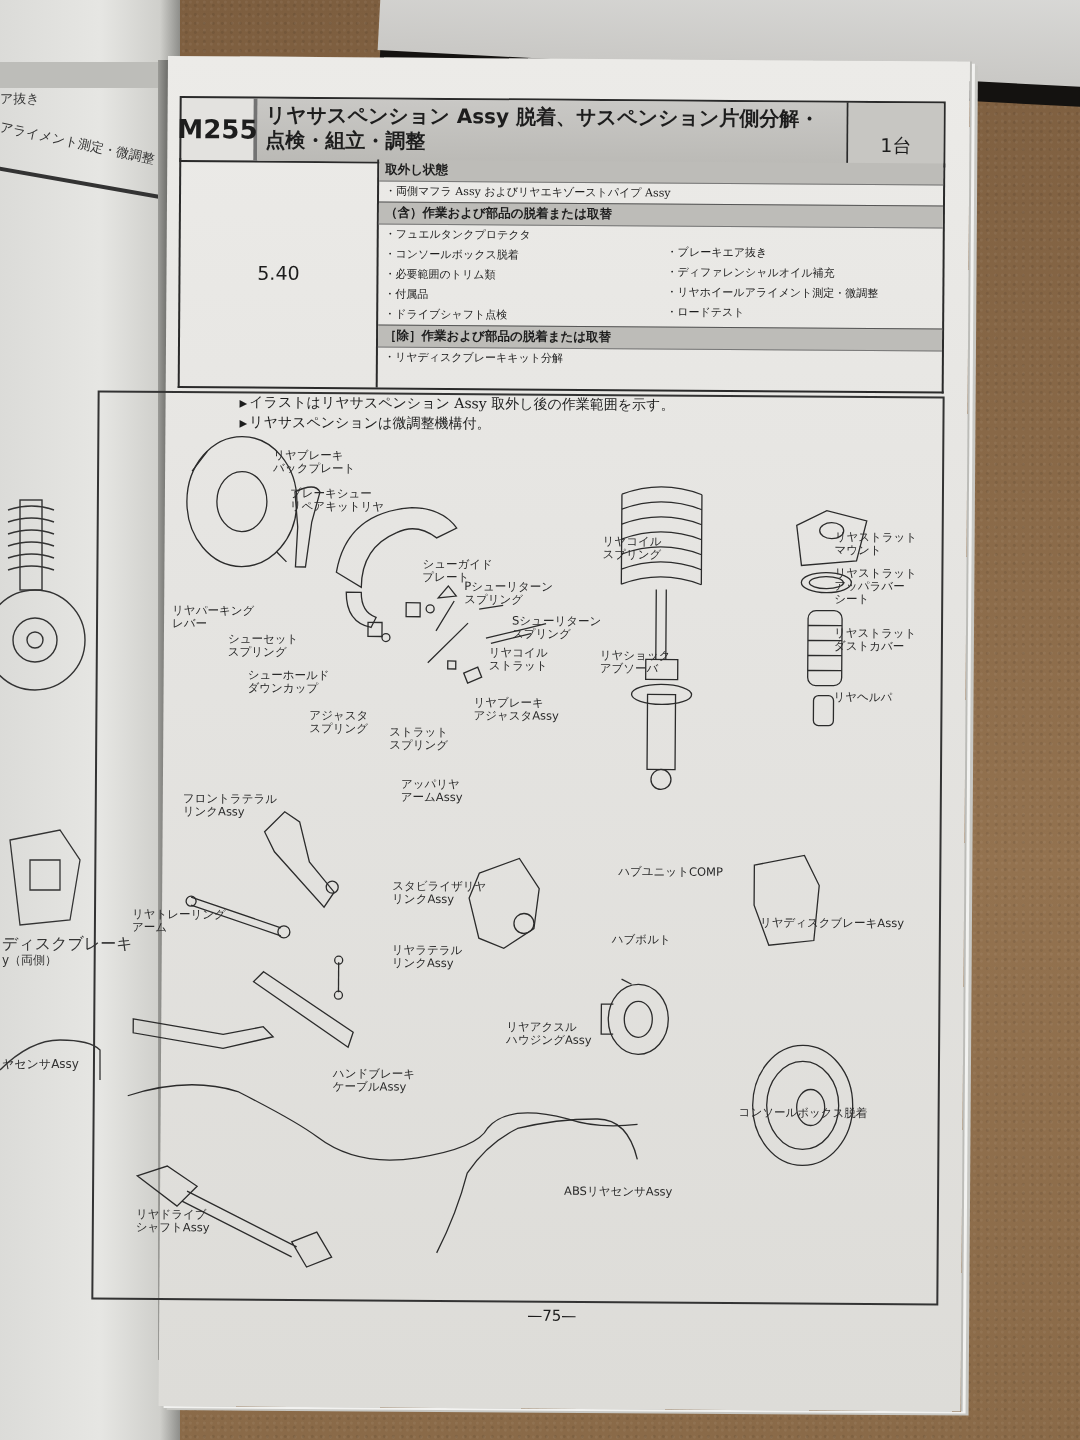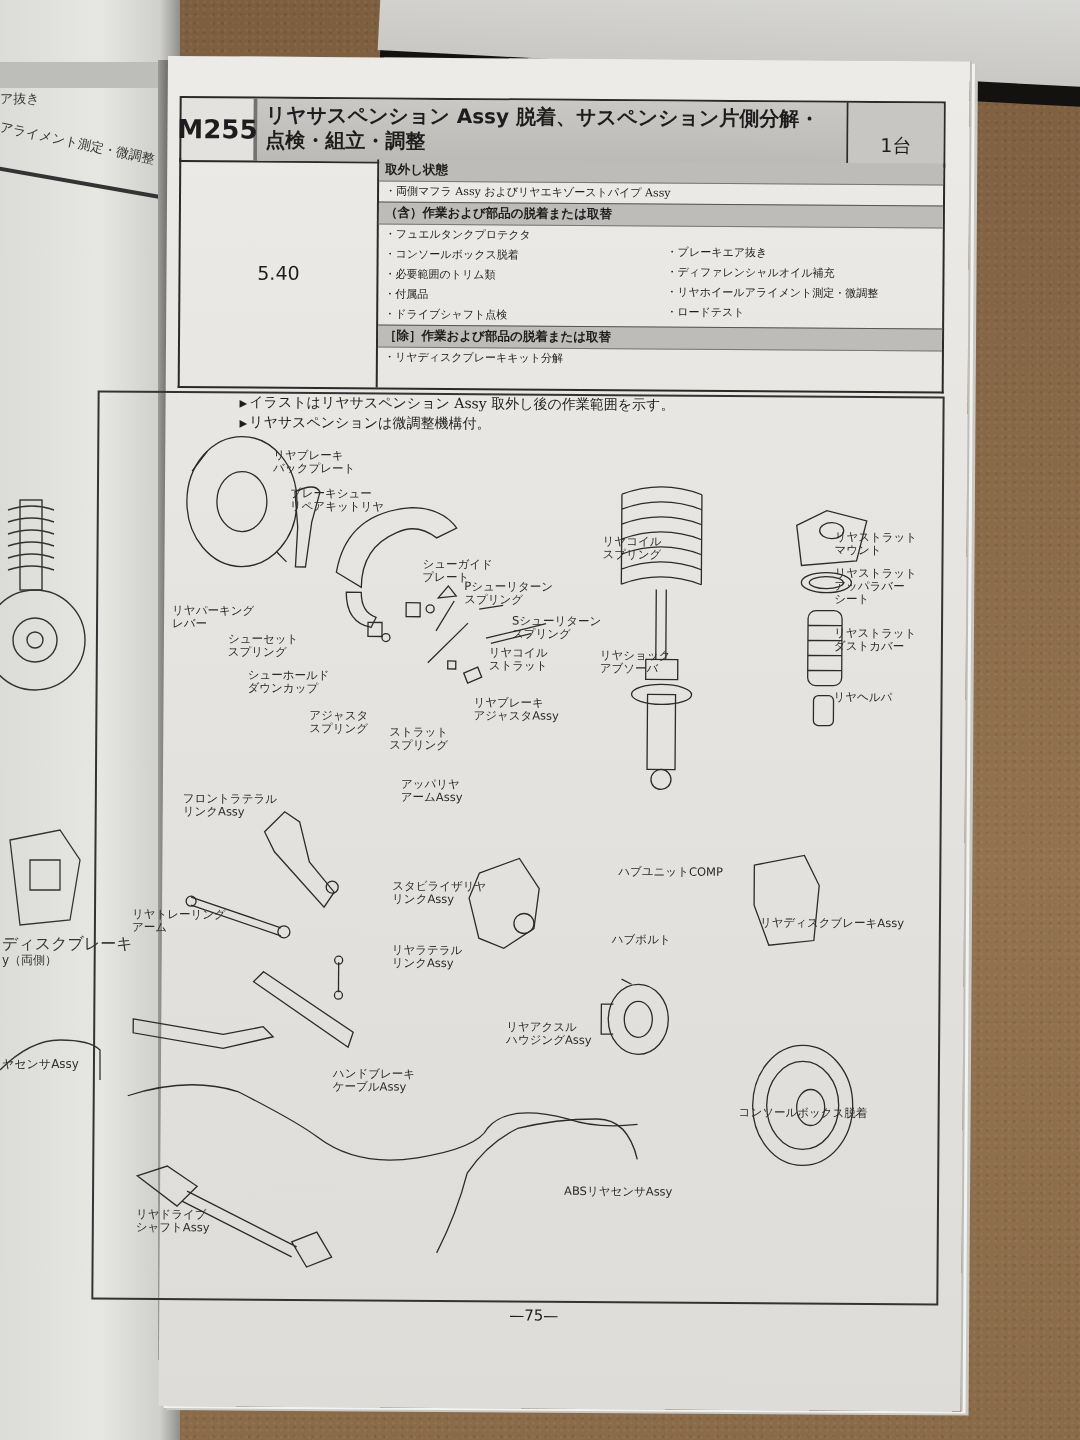"—75—" .page-num { left: 350px -> 368px }
